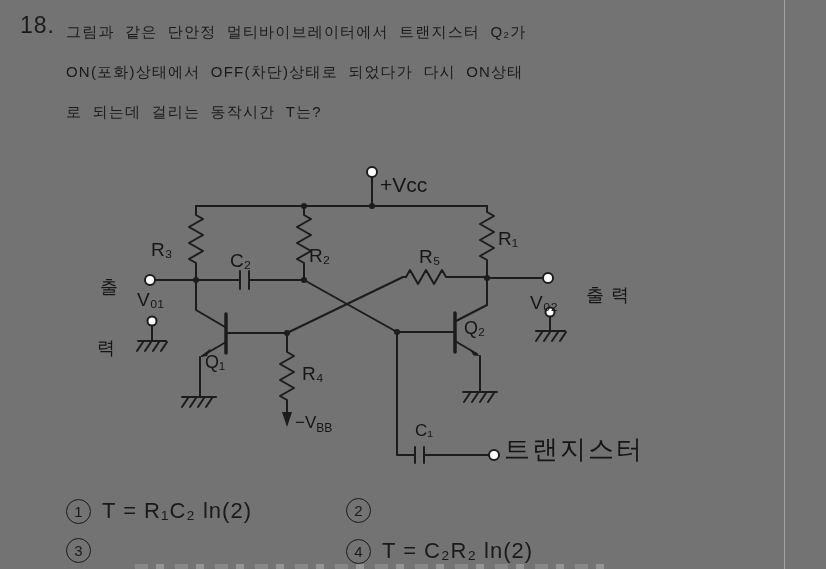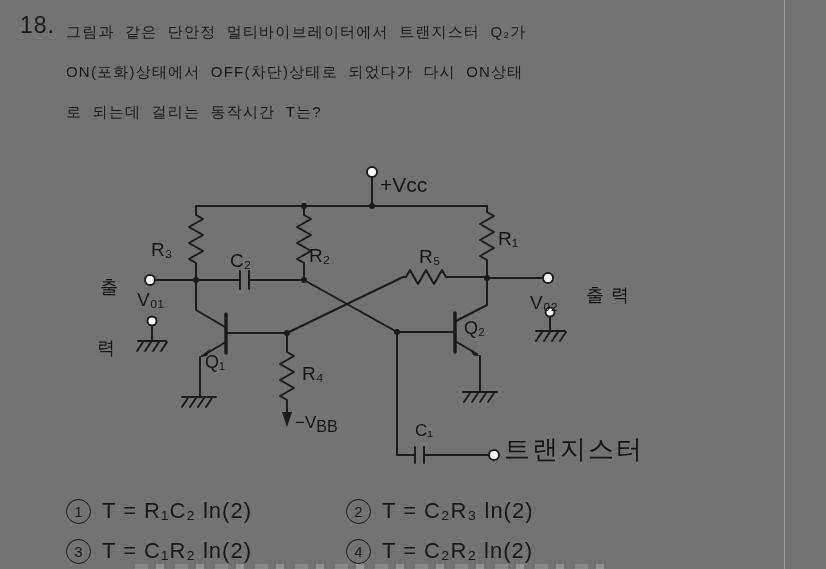"BB" .sublab { font-size: 16px -> 12px }
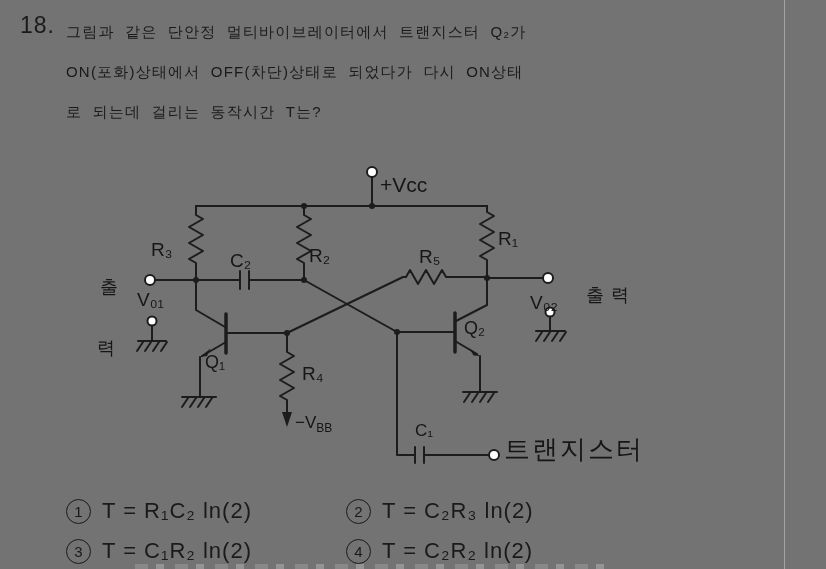"T = C₂R₃ ln(2)" span.oformula { html: <span>T = C₂R₃ ln(2)</span> -> none }
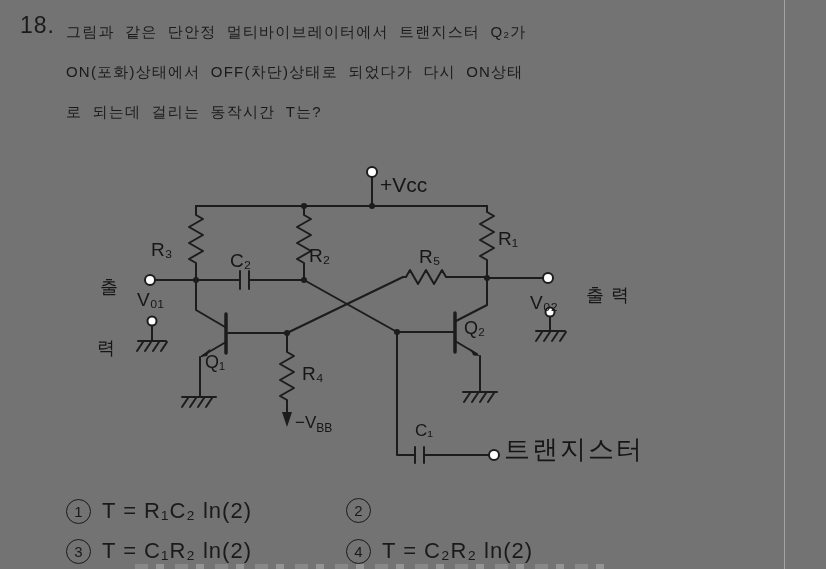"T = C₁R₂ ln(2)" span.oformula { html: <span>T = C₁R₂ ln(2)</span> -> none }
